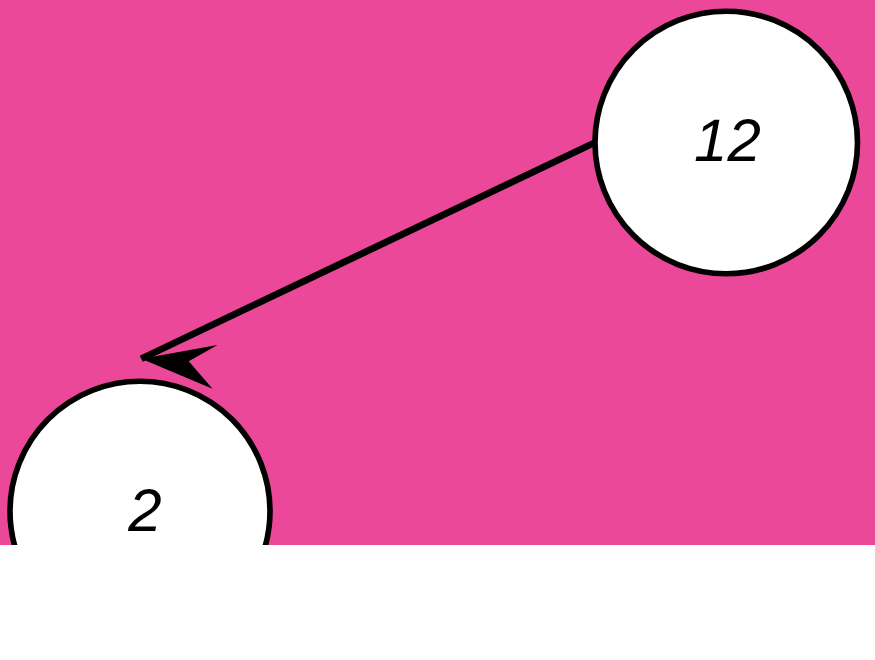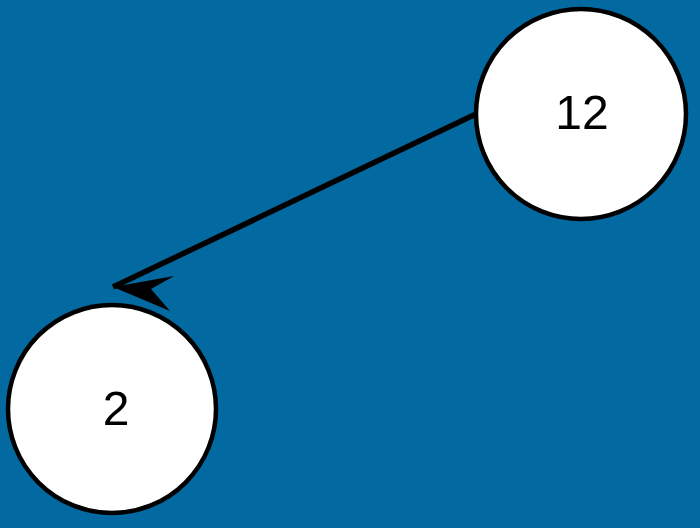"12" div { background: #0369a1 -> #ec4899; font-style: none -> italic; height: 528px -> 436px }
